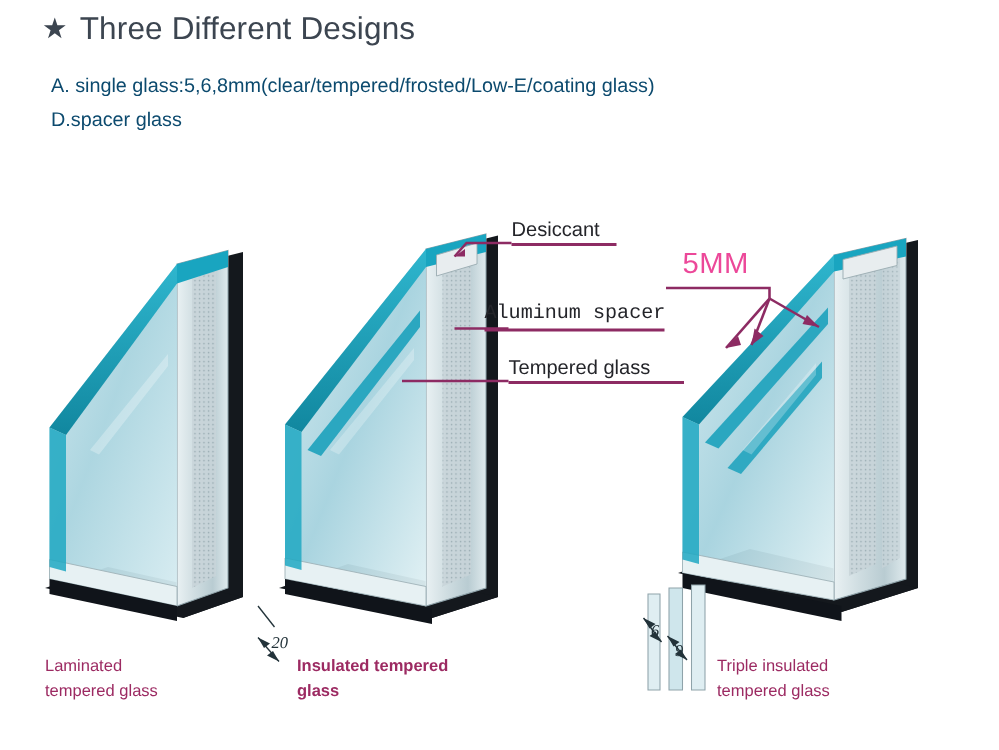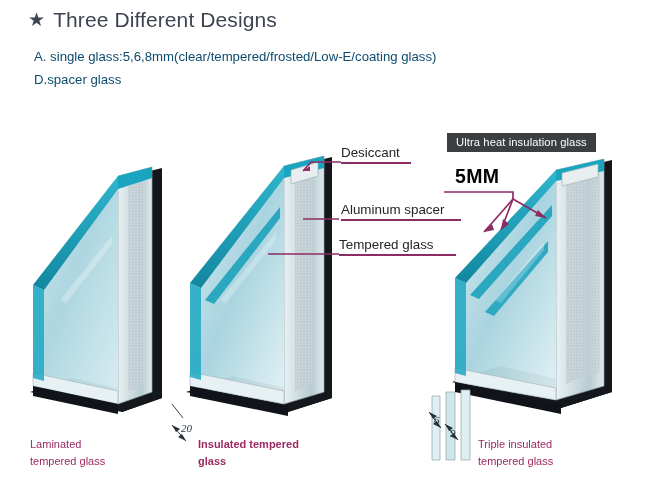"Ultra heat insulation glass" div.badge { html: <div>Ultra heat insulation glass</div> -> none }
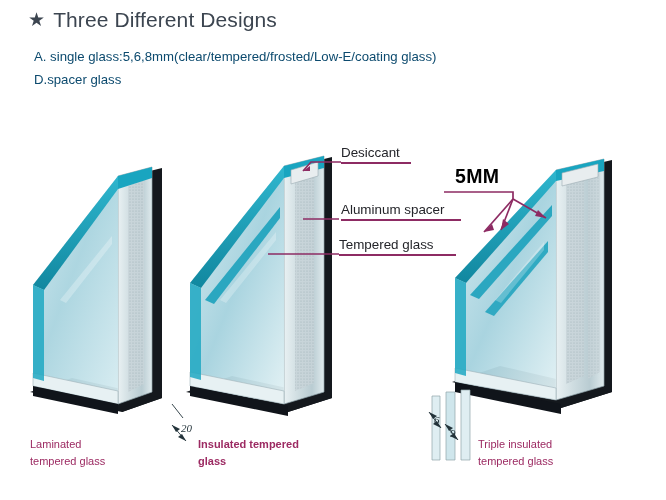"5MM" .label-5mm { color: #000000 -> #ec4899; font-weight: 700 -> 400 }
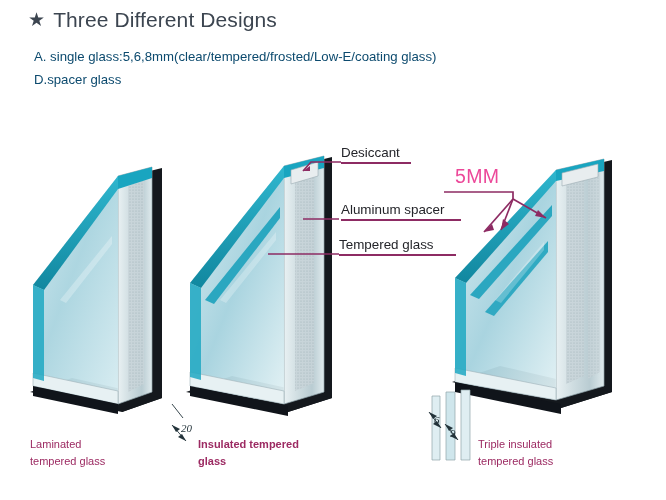"Aluminum spacer" .callout-spacer { font-family: none -> Liberation Mono, monospace; left: 341px -> 323px }
